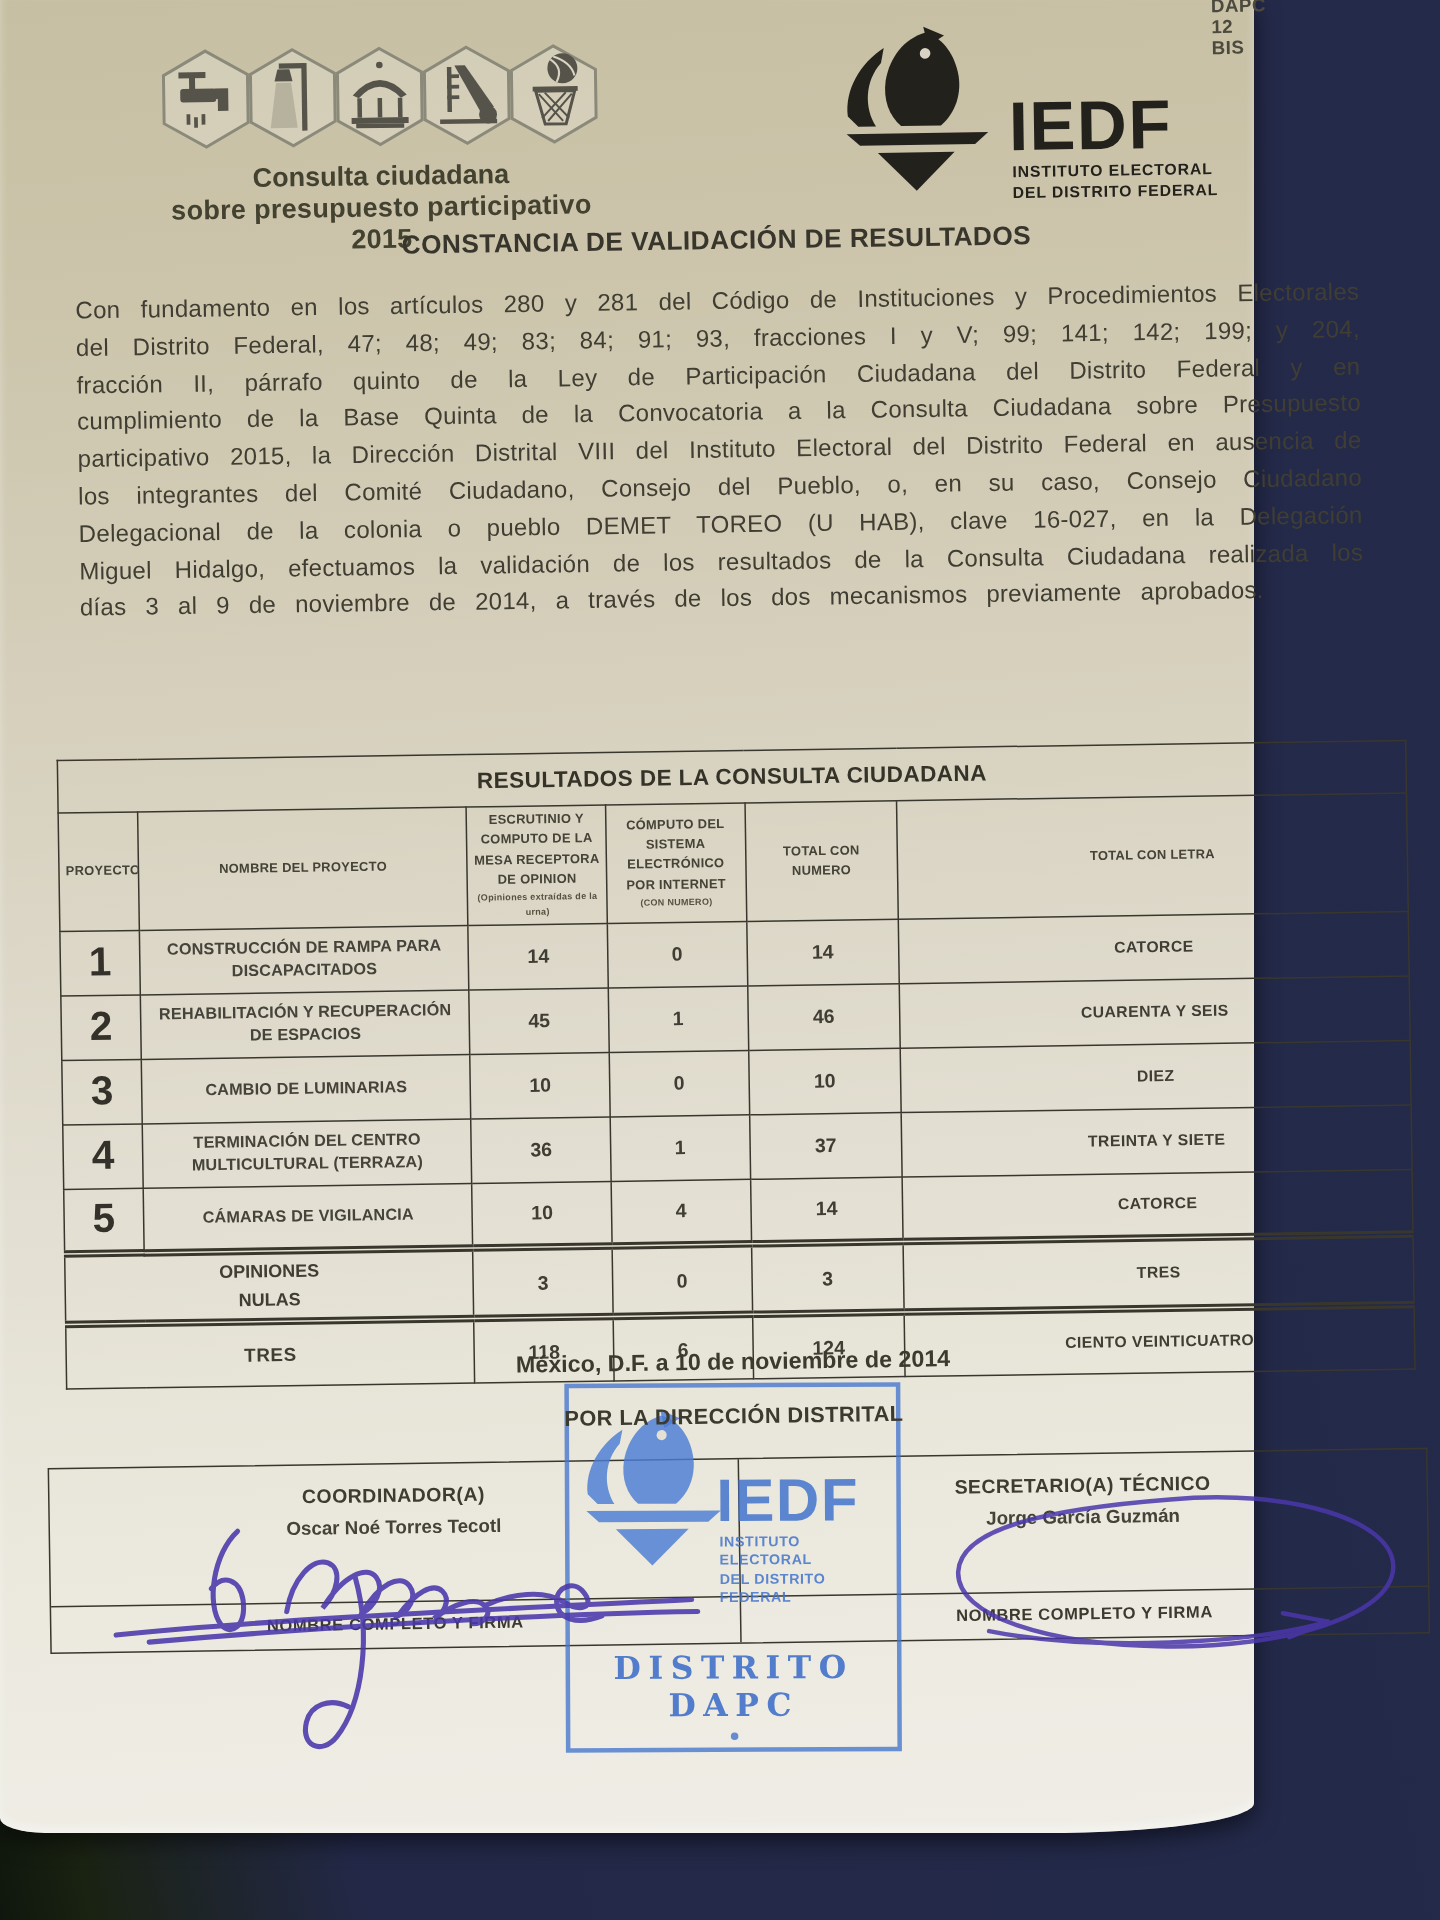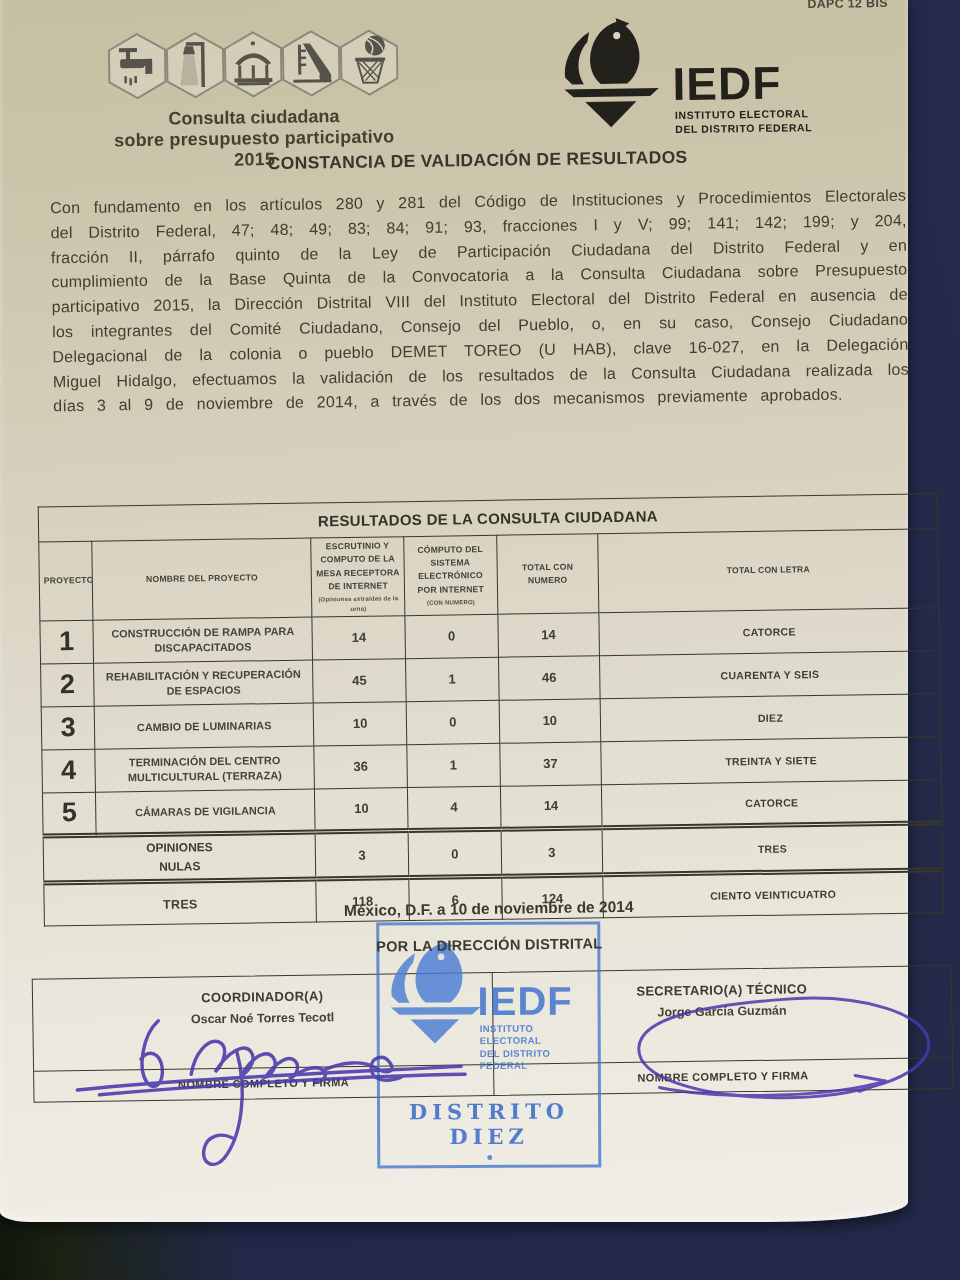"DAPC 12 BIS" .paper { width: 908px -> 836px }
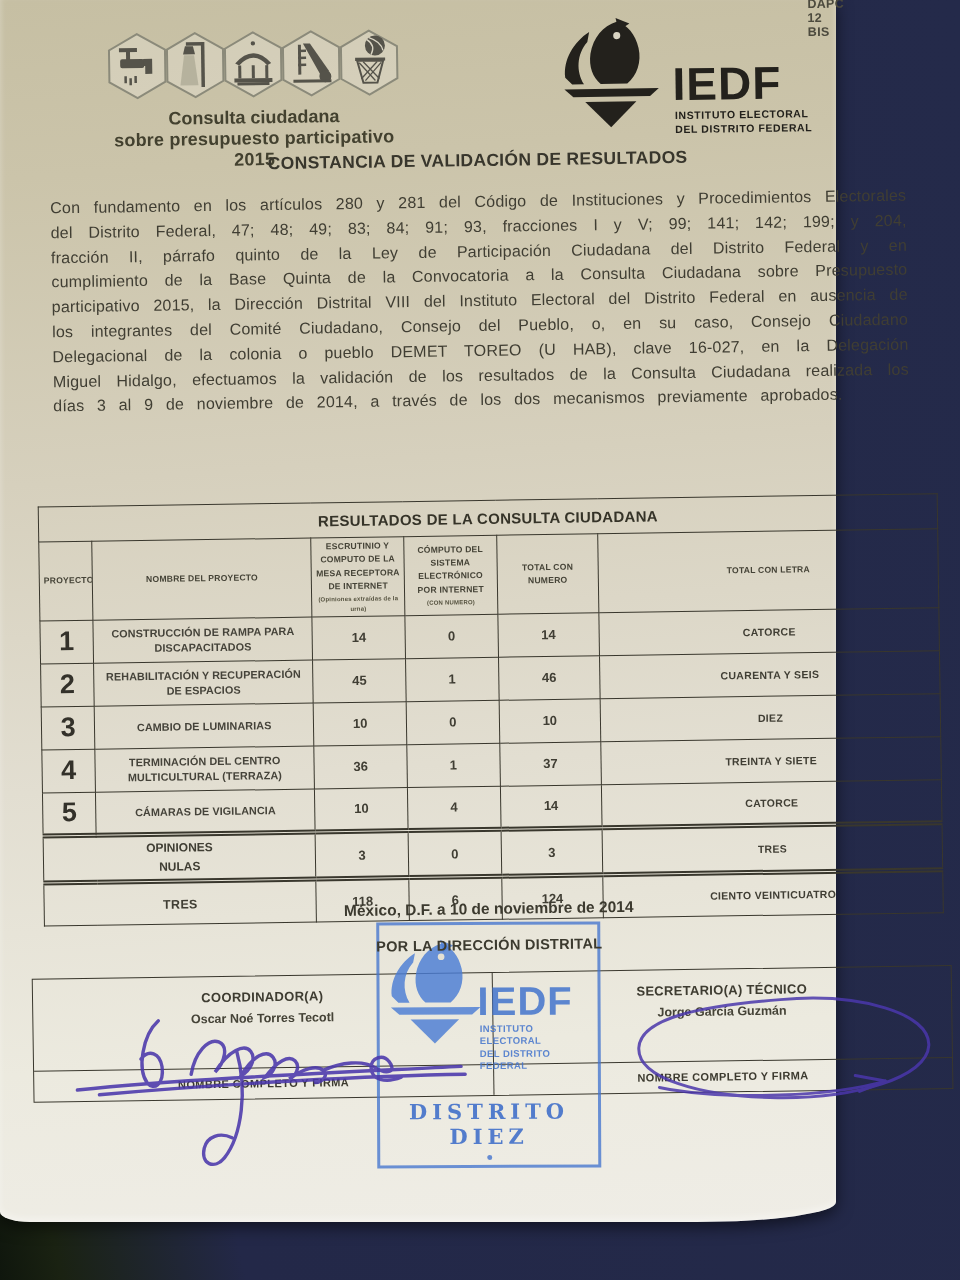"ESCRUTINIO Y COMPUTO DE LA" span { text: INTERNET -> OPINION }
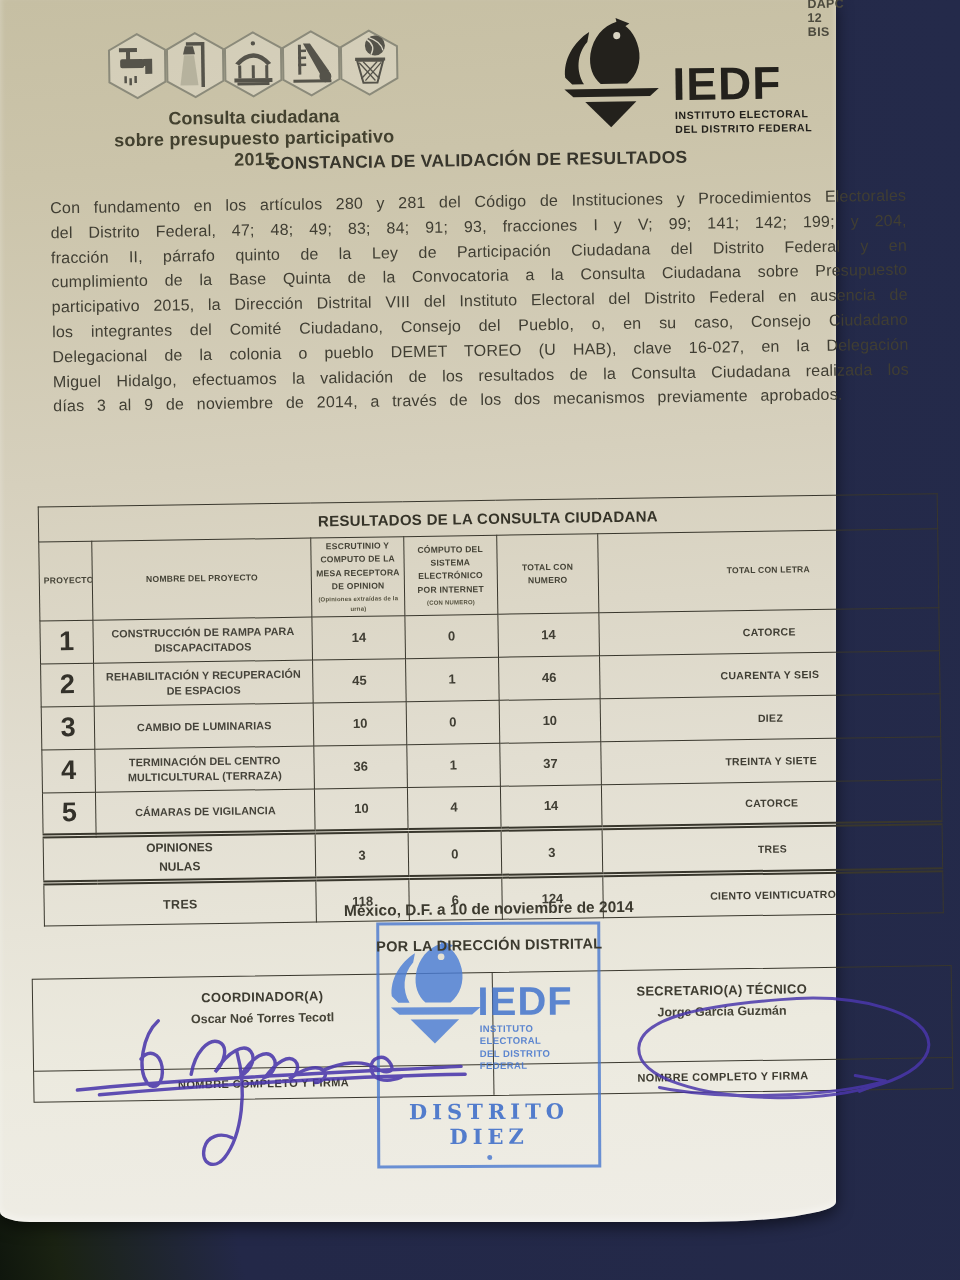"DISTRITO DIEZ" div.stamp-district { text: DIEZ -> DAPC }
